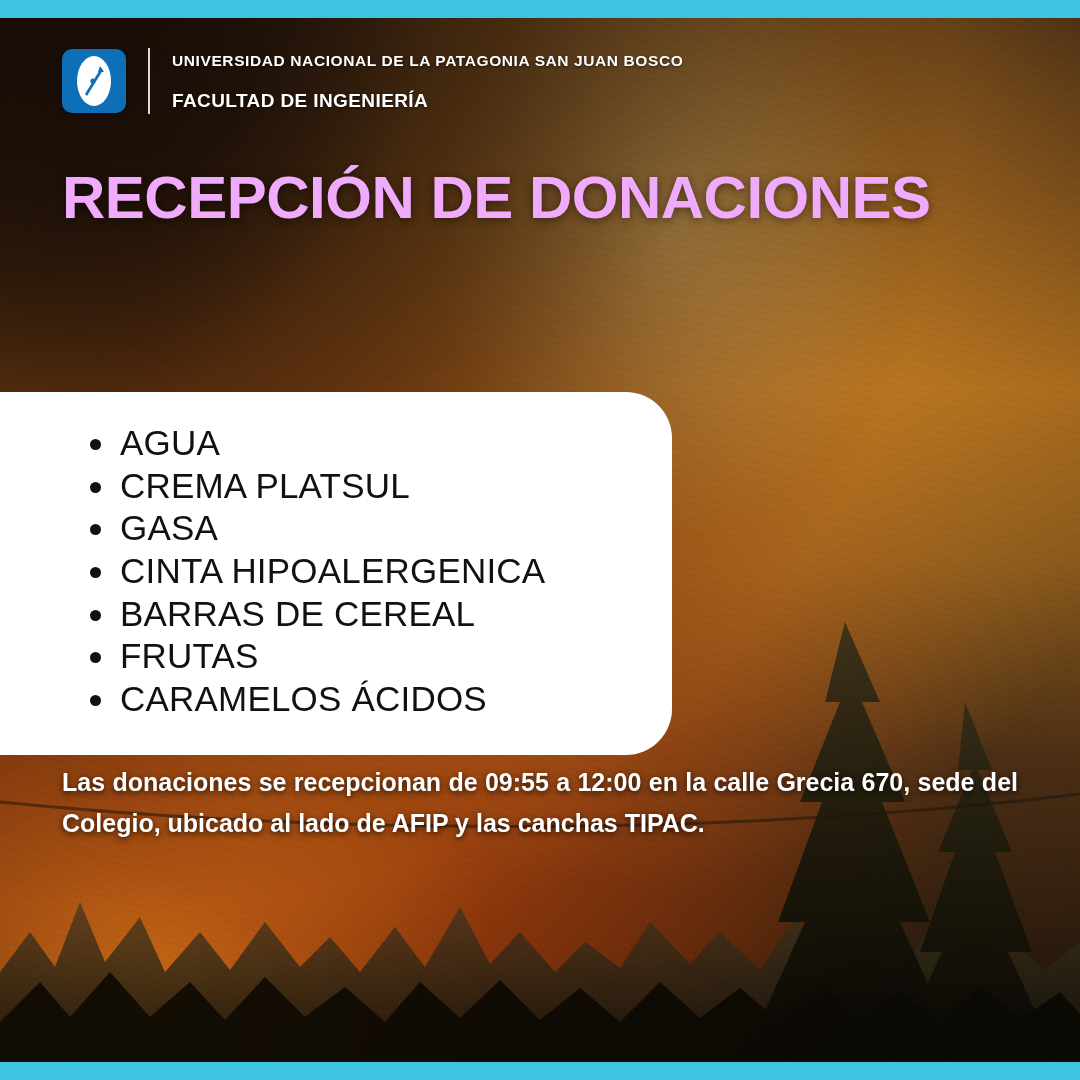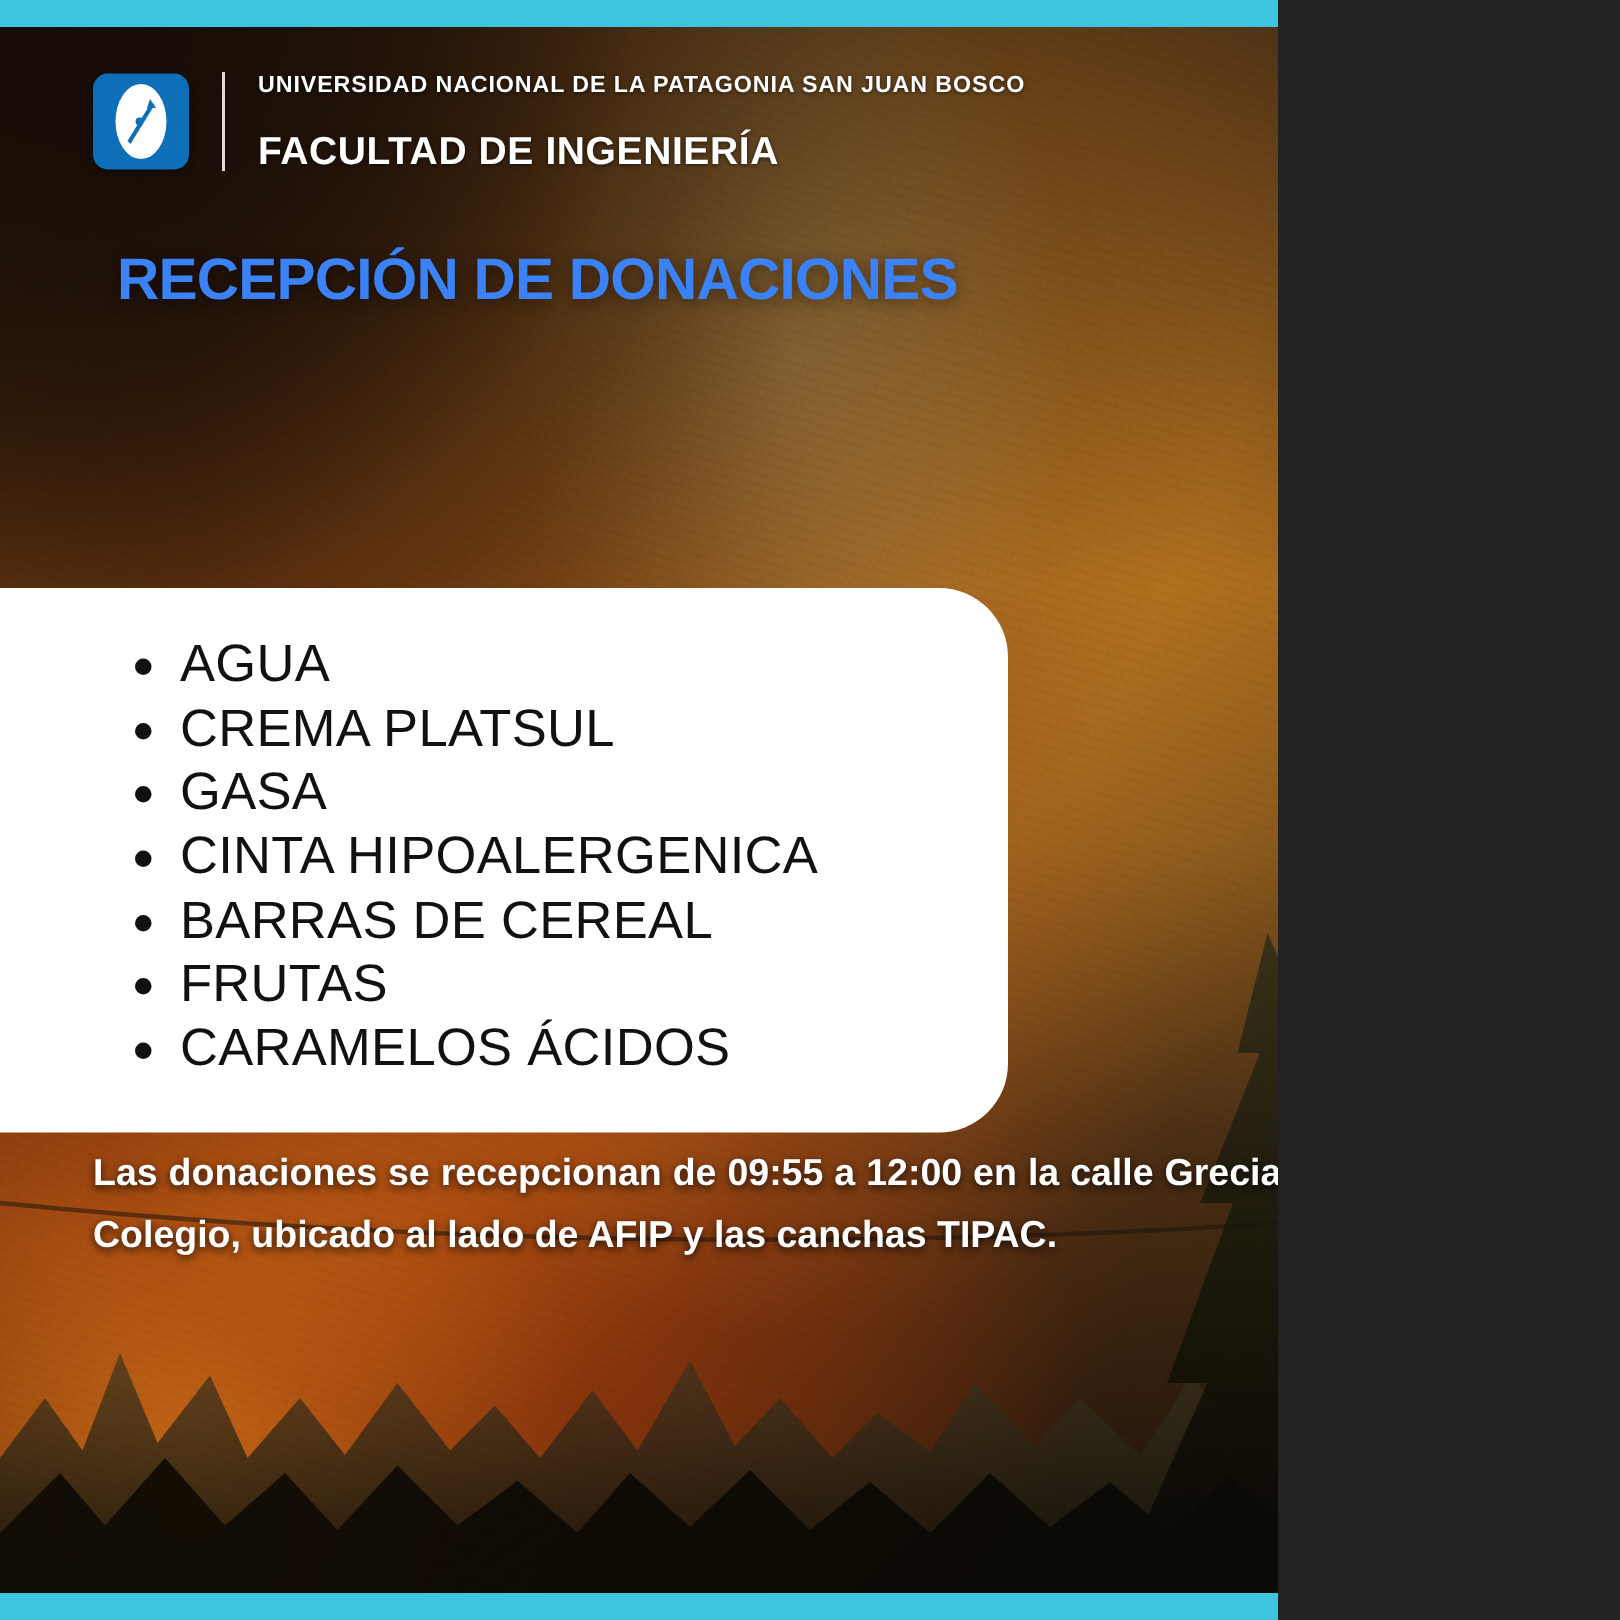"UNIVERSIDAD NACIONAL DE LA PATAGONIA" .poster { width: 852px -> 1080px }
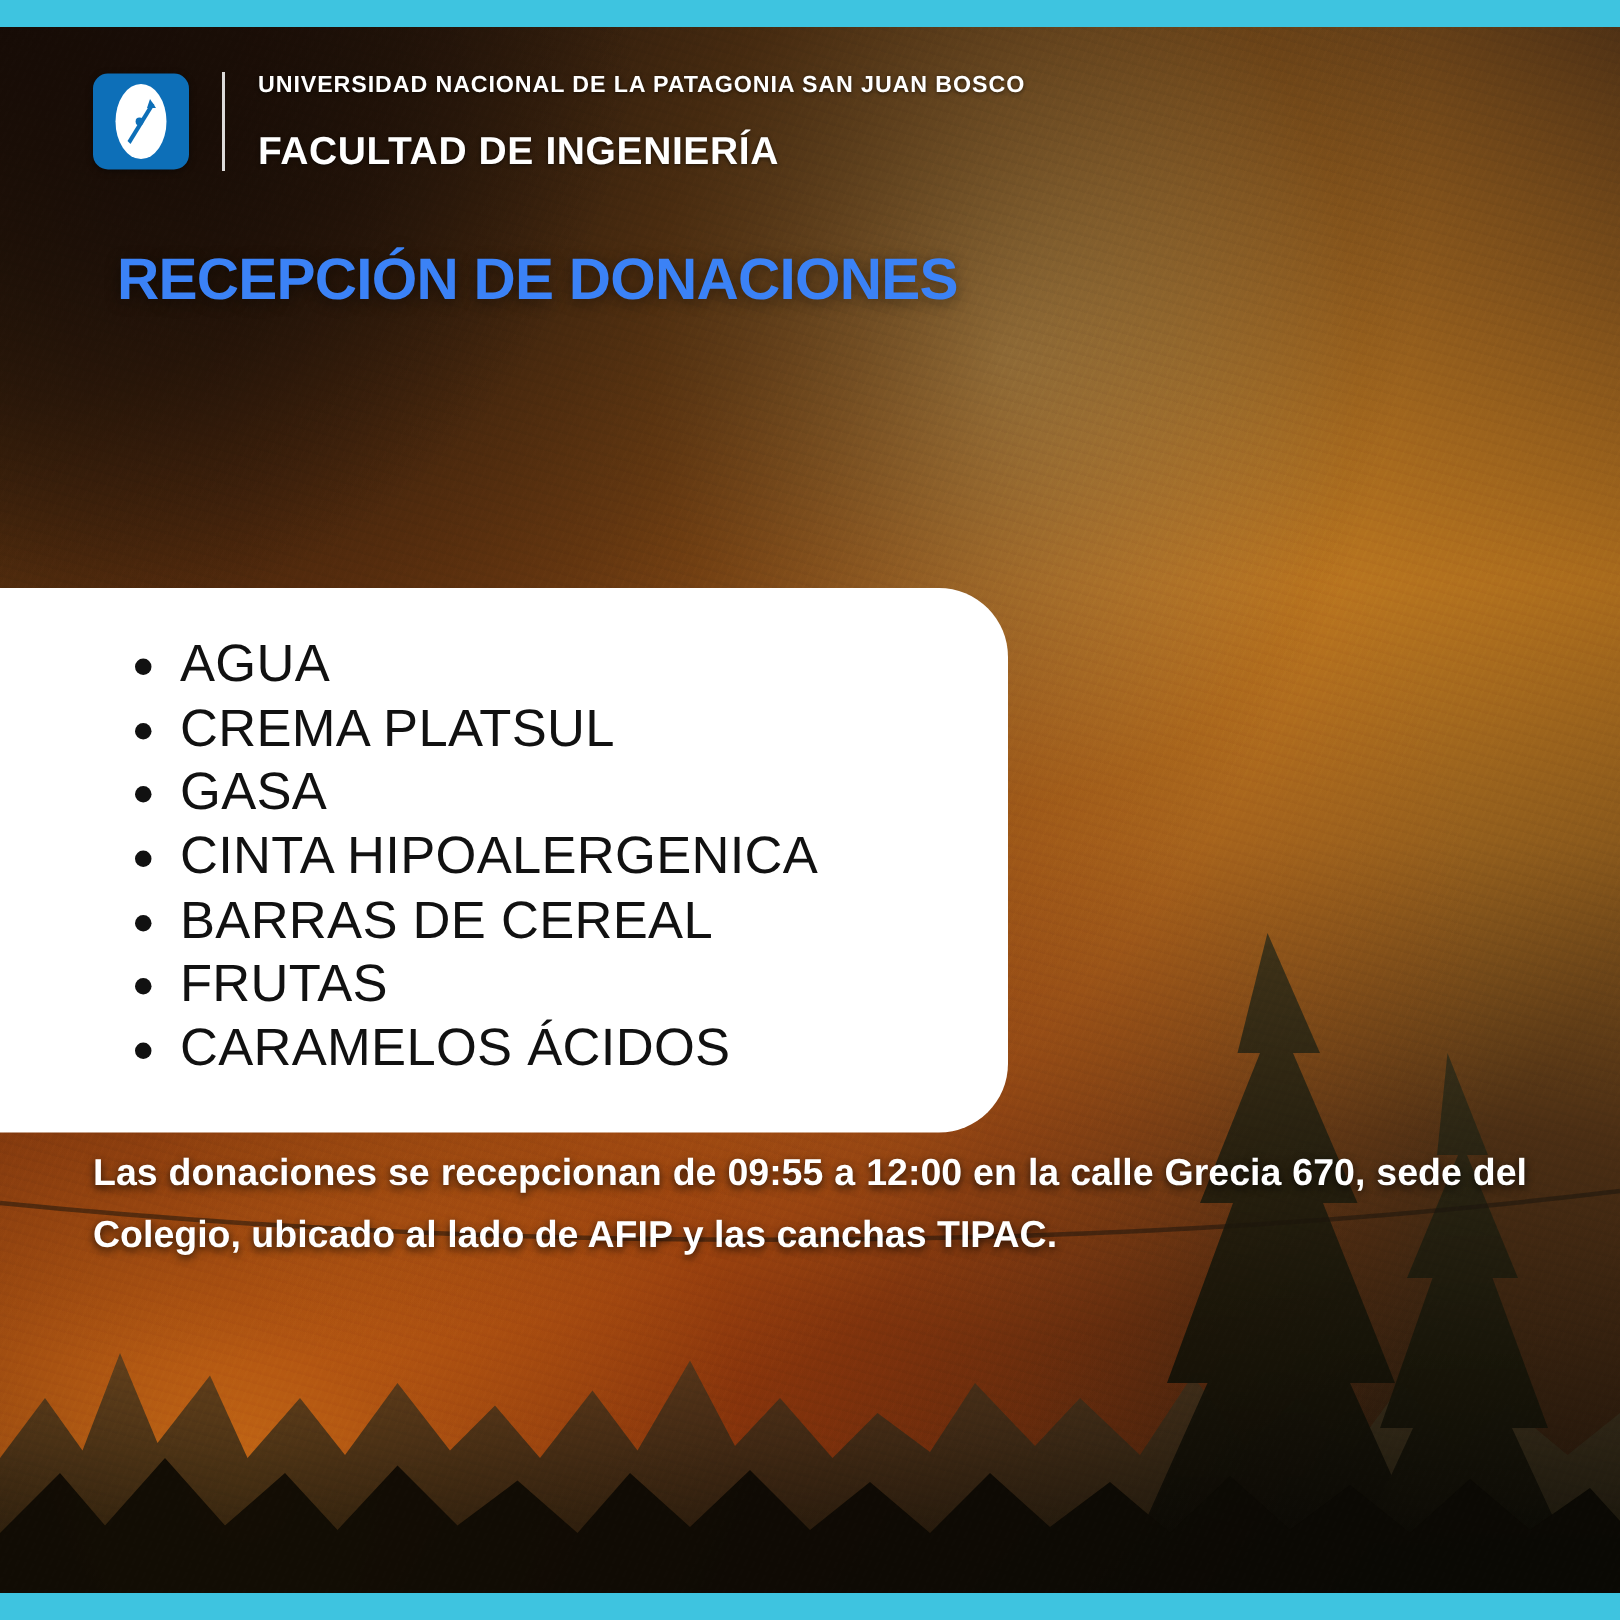"FACULTAD DE INGENIERÍA" .faculty { font-size: 26px -> 19px }
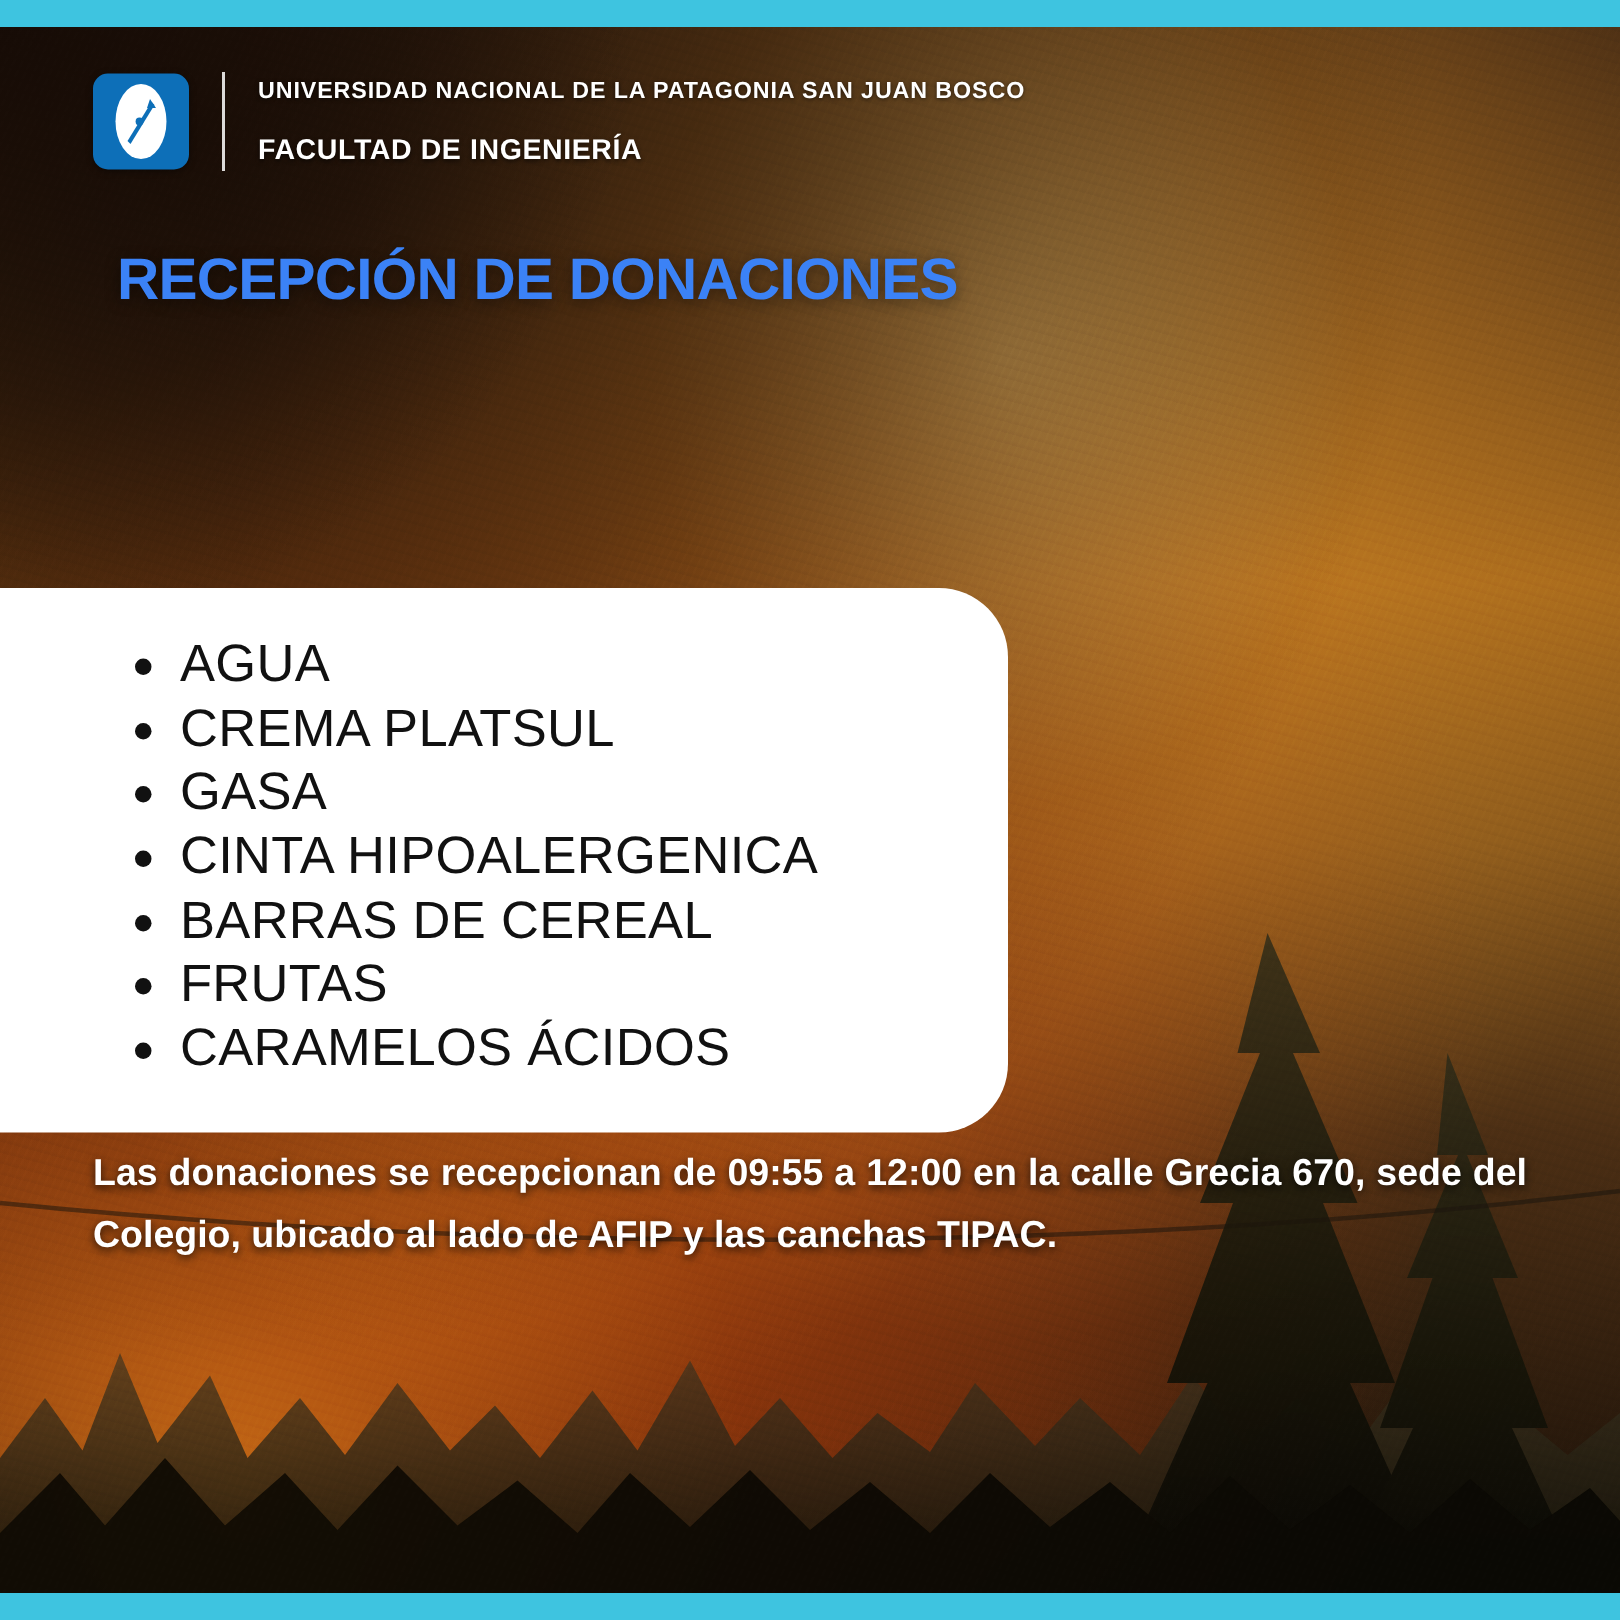"RECEPCIÓN DE DONACIONES" .headline { color: #3b82f6 -> #f0abfc; font-size: 39px -> 60px; left: 78px -> 62px }
